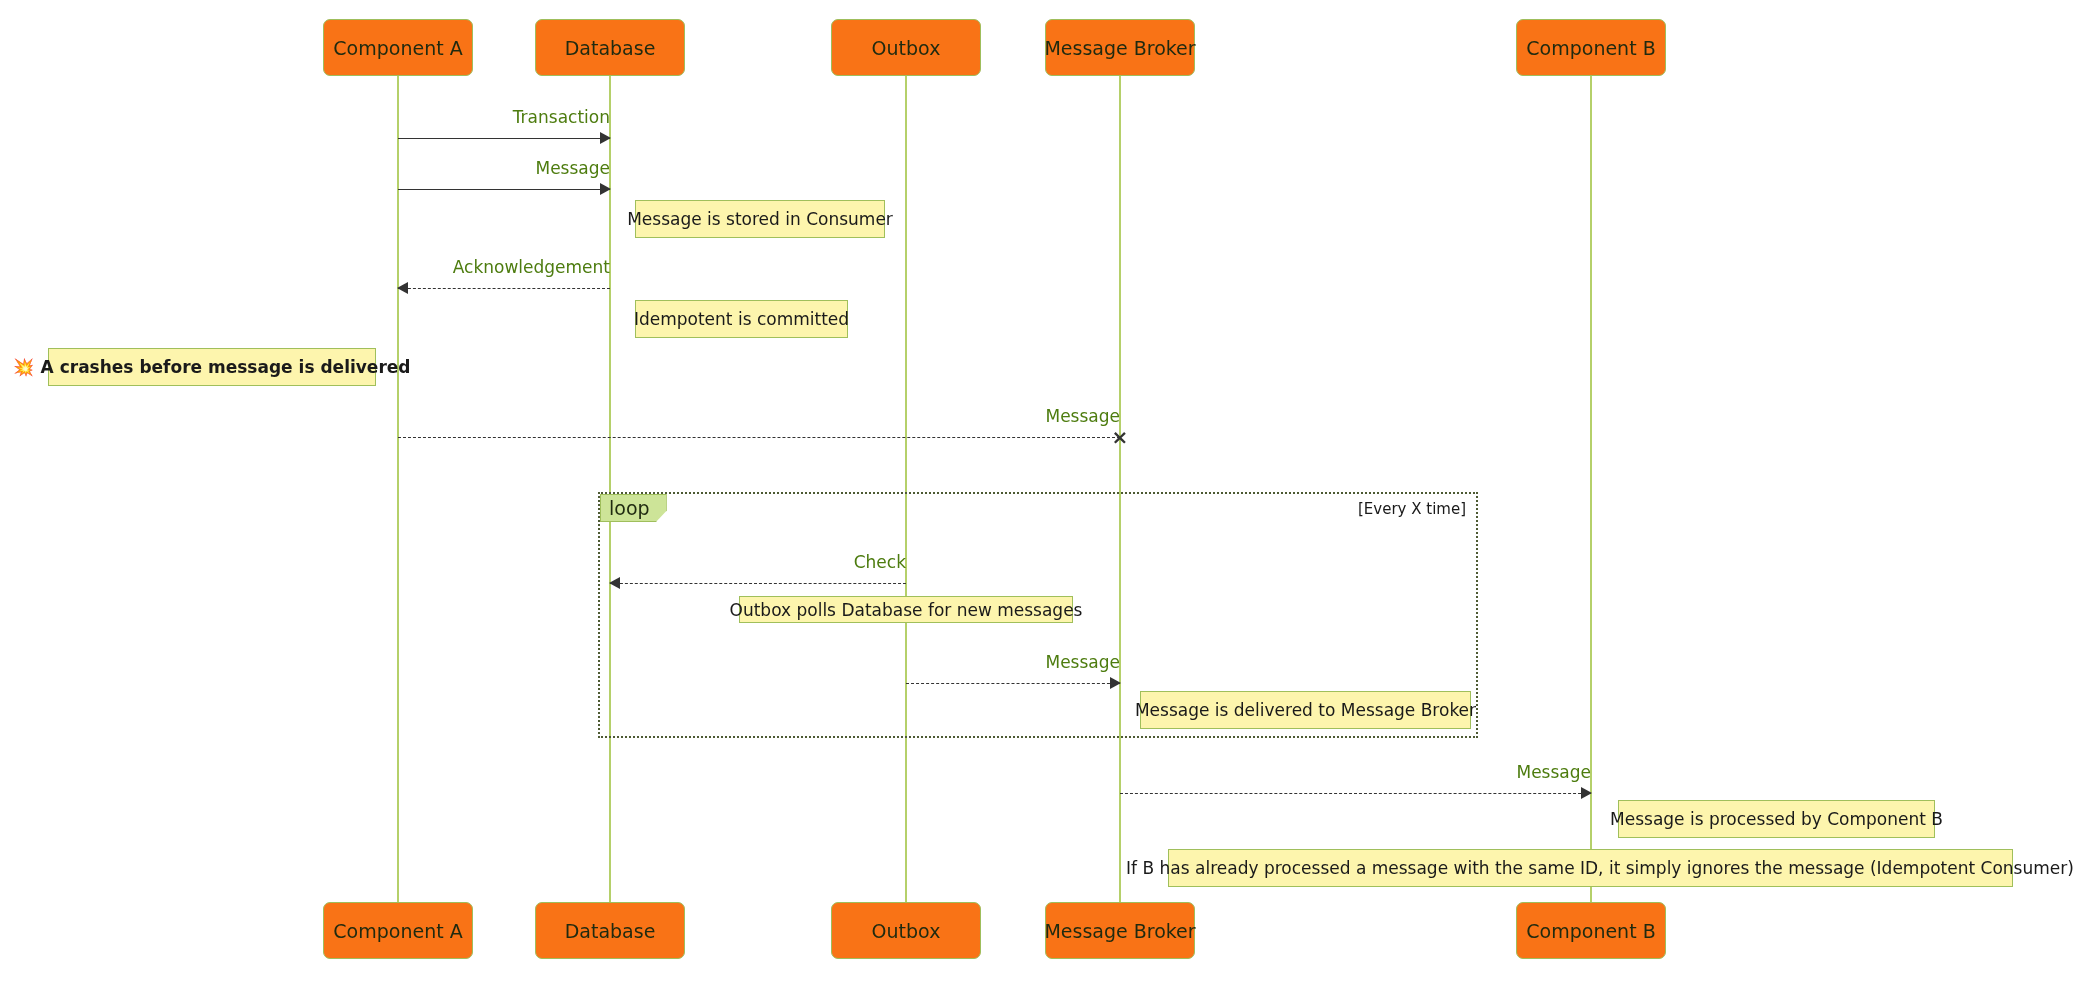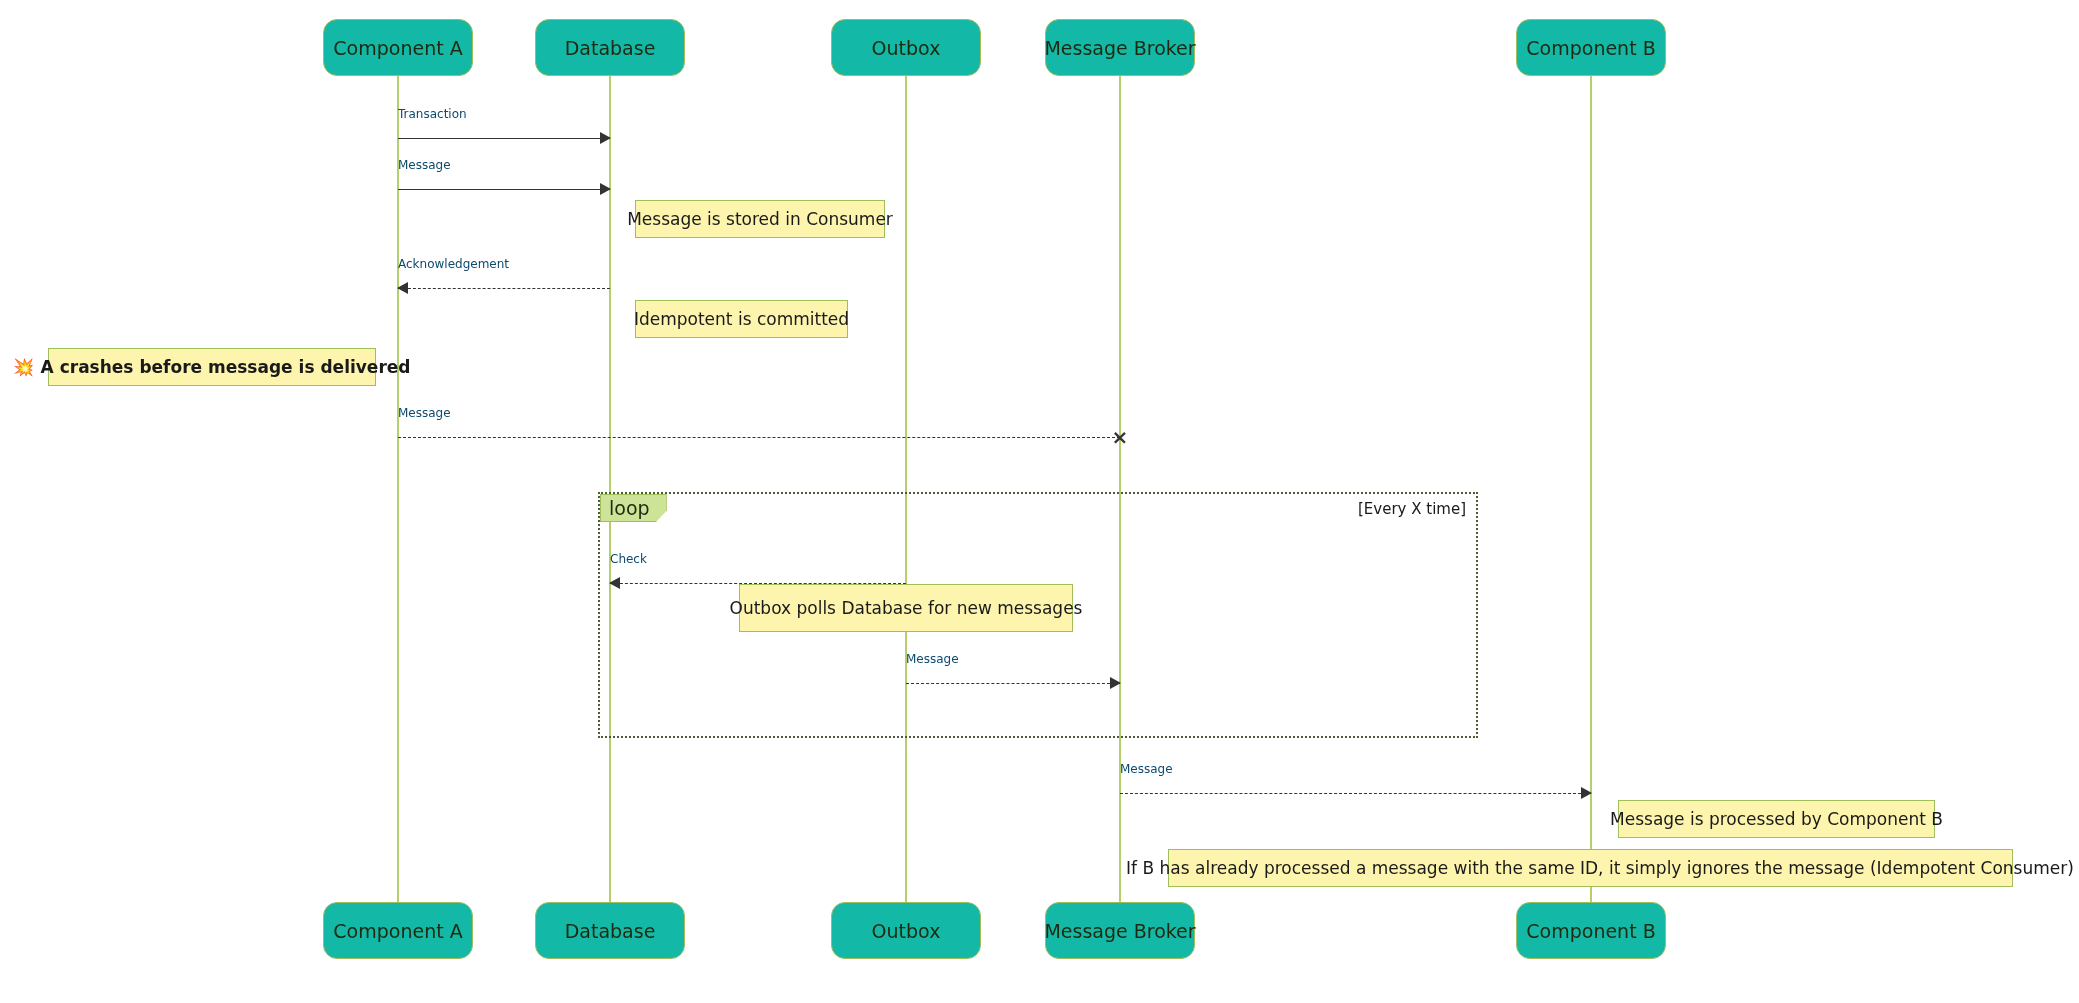"Component A" .participant { background: #14b8a6 -> #f97316; border-radius: 14px -> 7px }
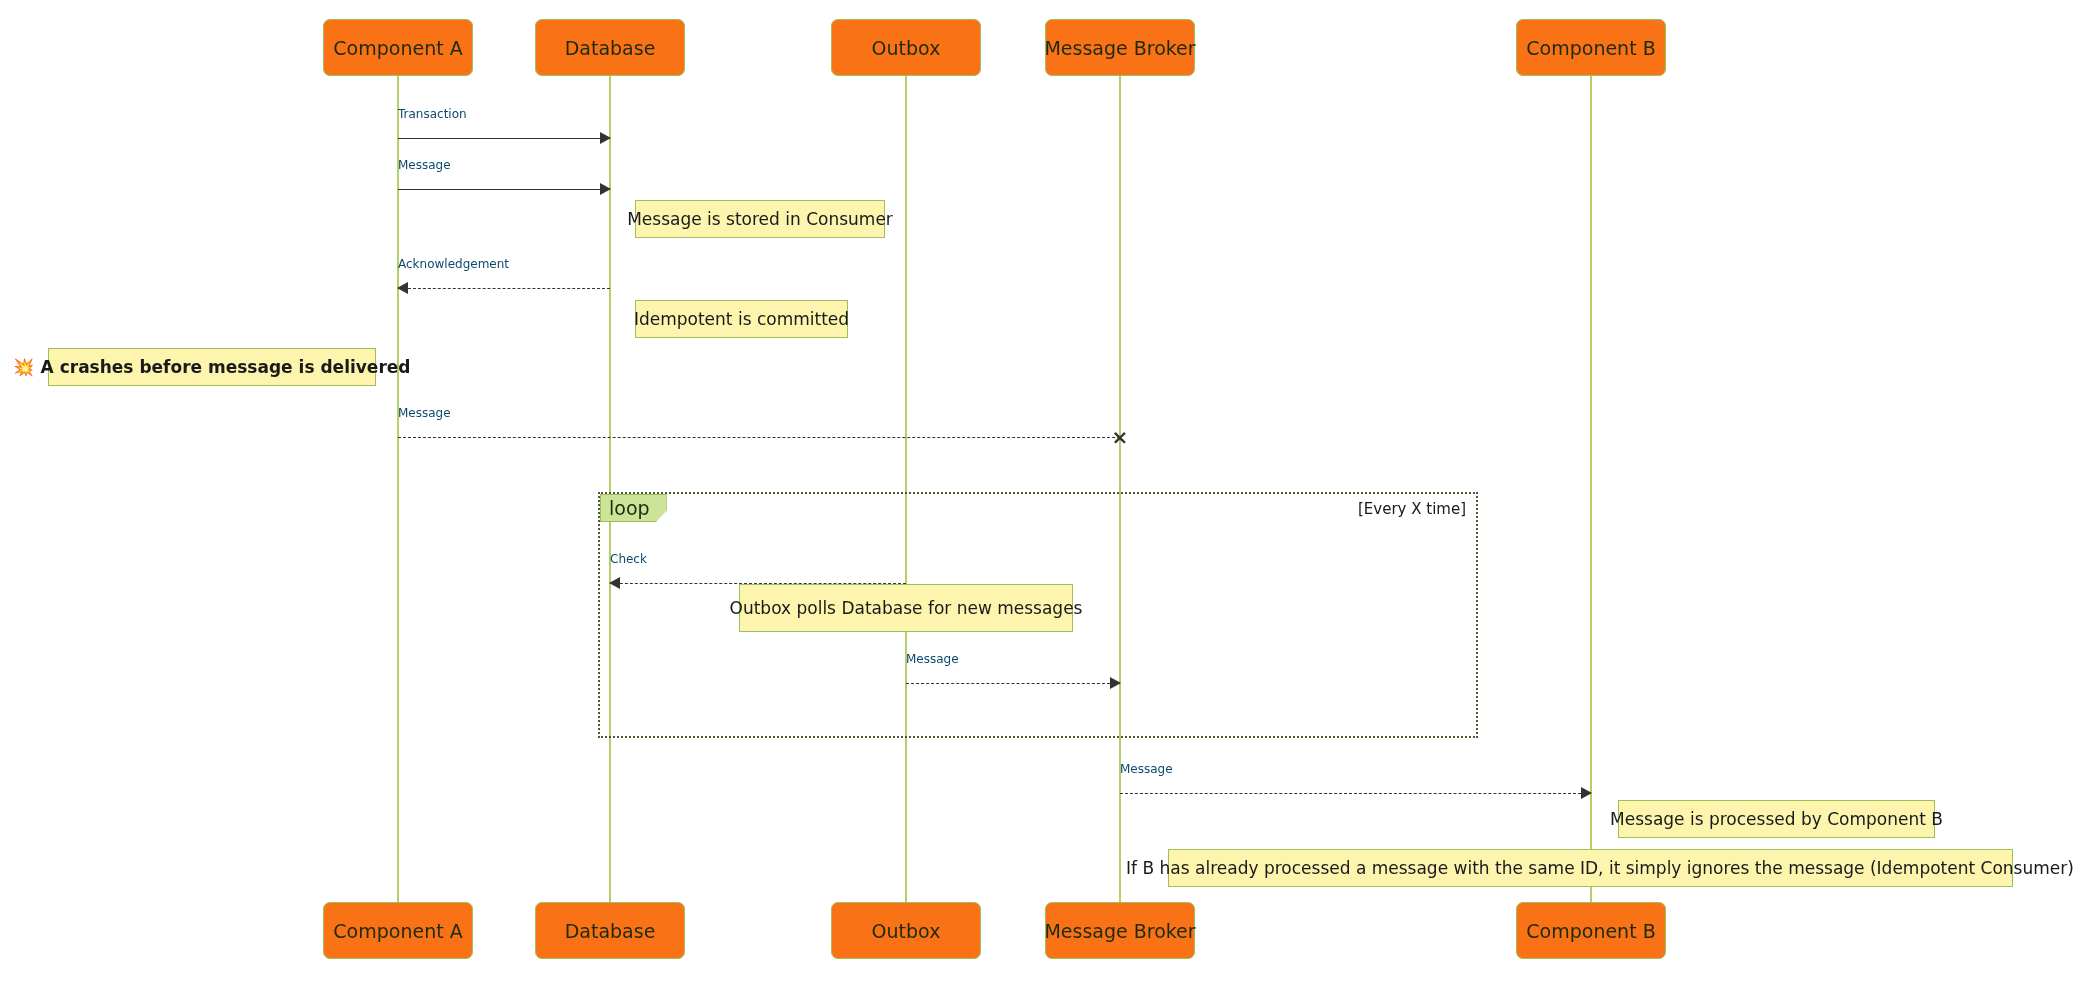"Transaction" .msg .label { color: #0c4a6e -> #4d7c0f; font-size: 12px -> 17px; text-align: left -> right }
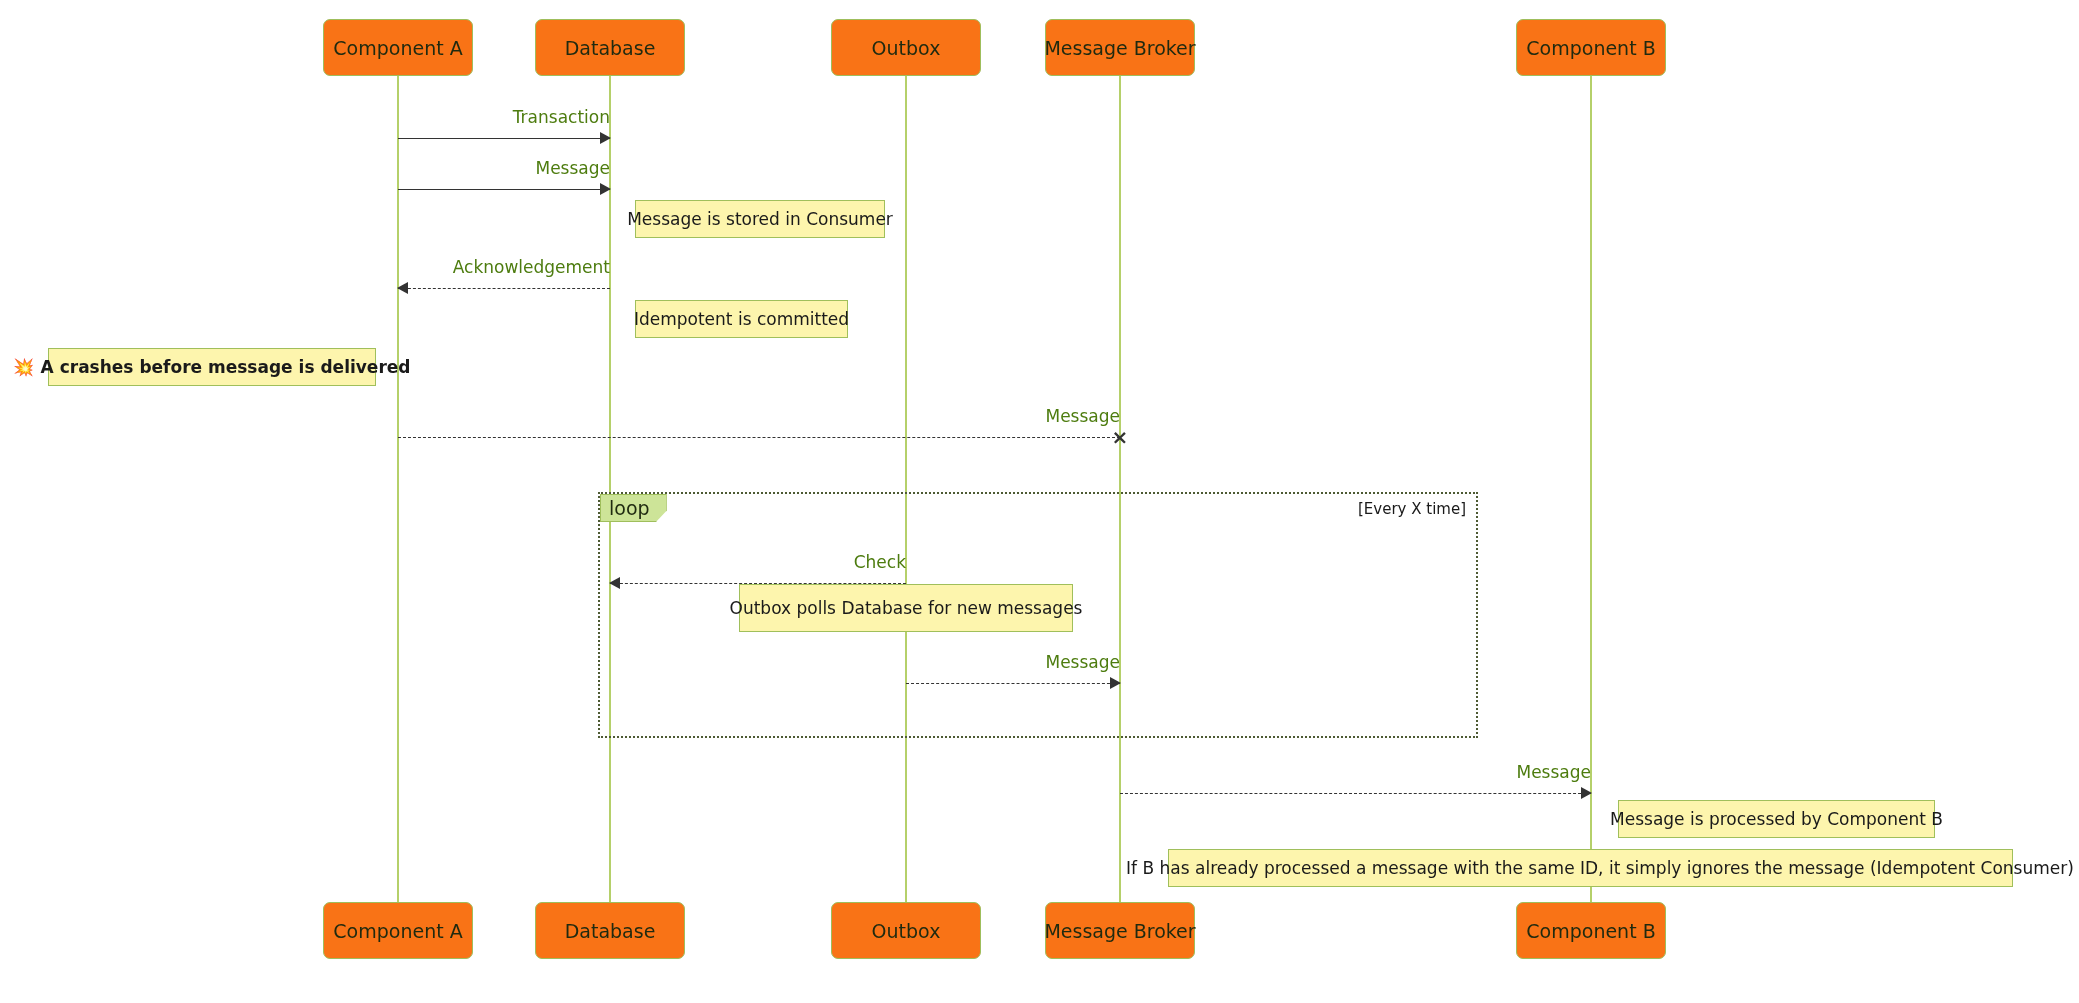"Outbox polls Database for new" div.note { height: 48px -> 27px; top: 584px -> 596px }
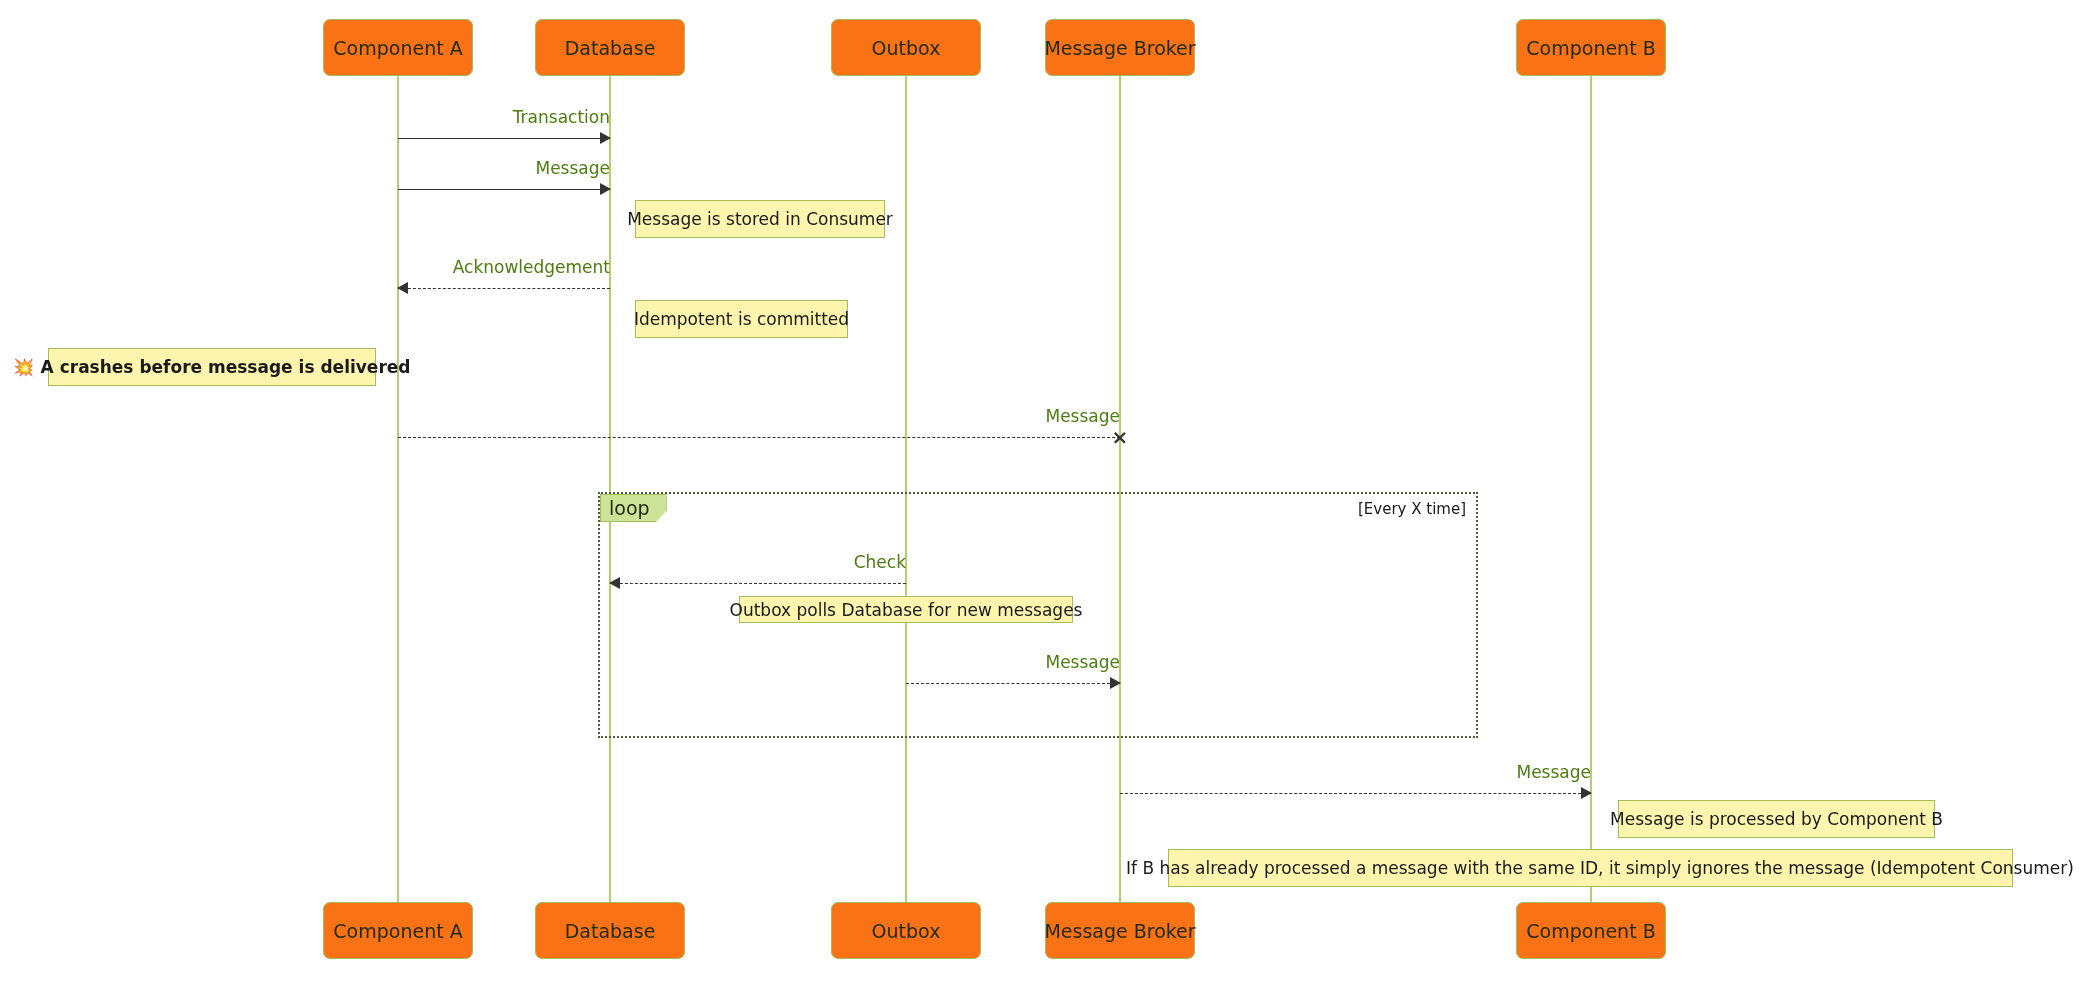"Message is delivered to Message" div.note { html: none -> <div>Message is delivered to Message Broker</div> }
